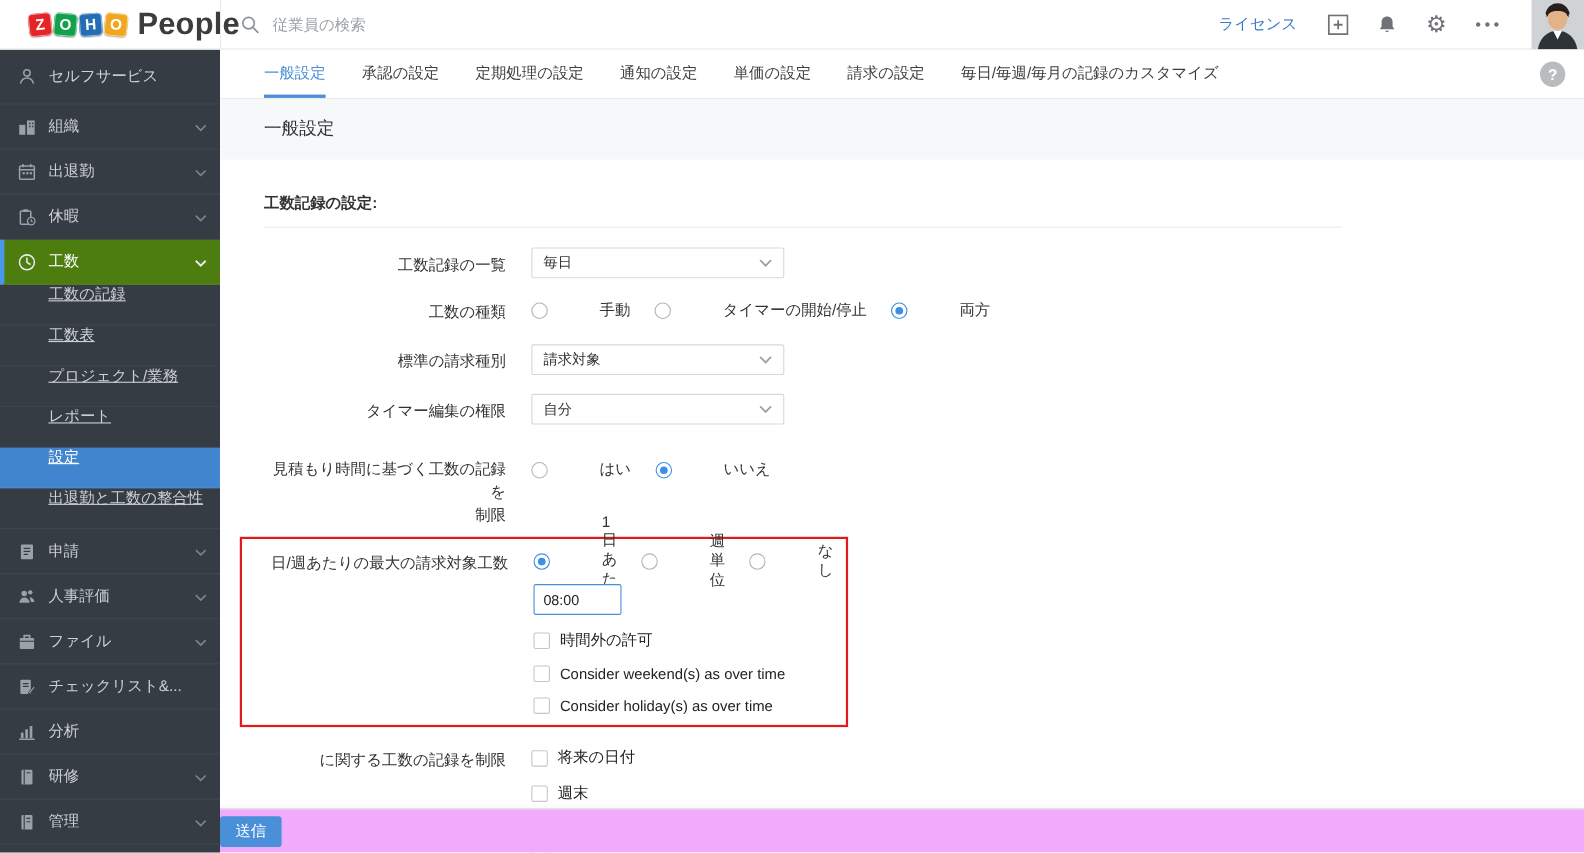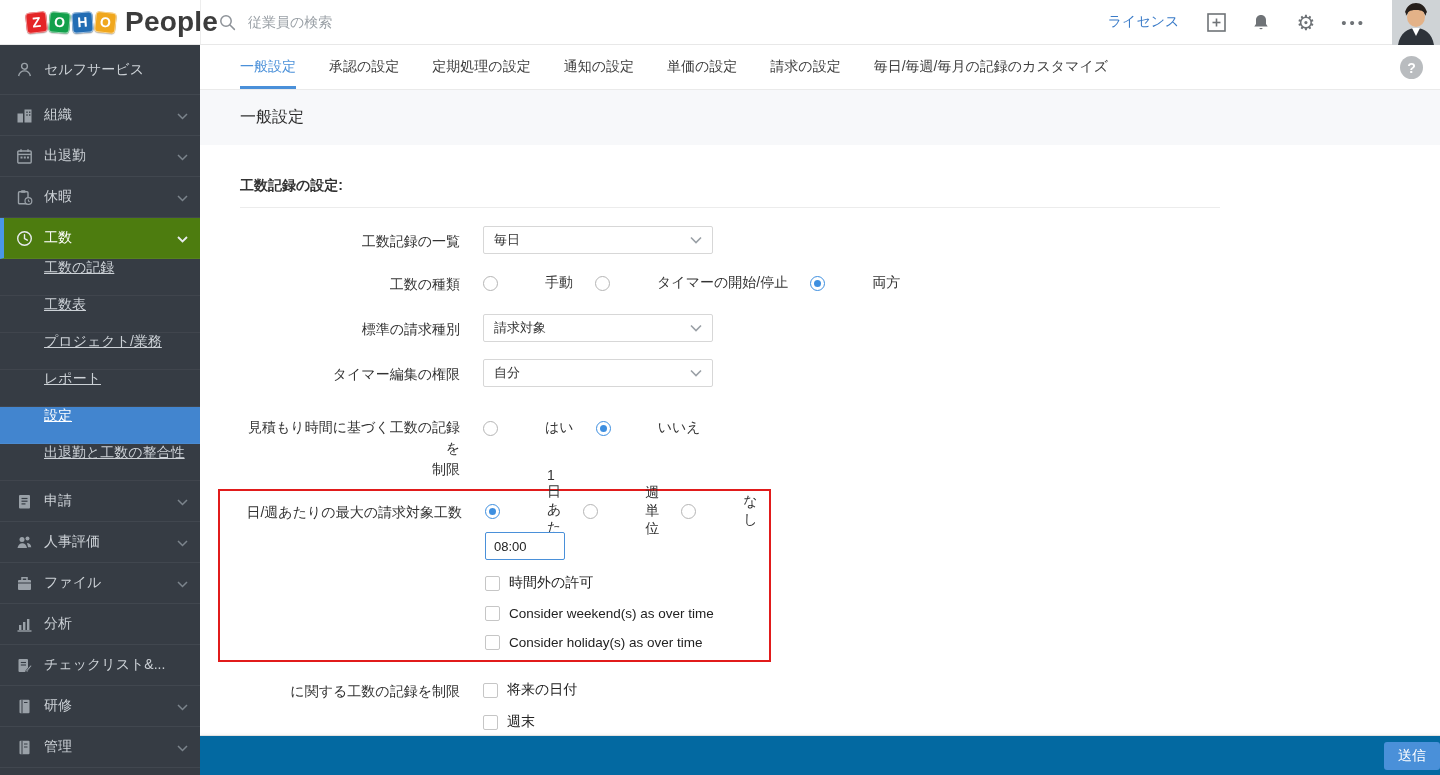"分析" div.side-item { order: before "チェックリスト&..." -> after "チェックリスト&..." }
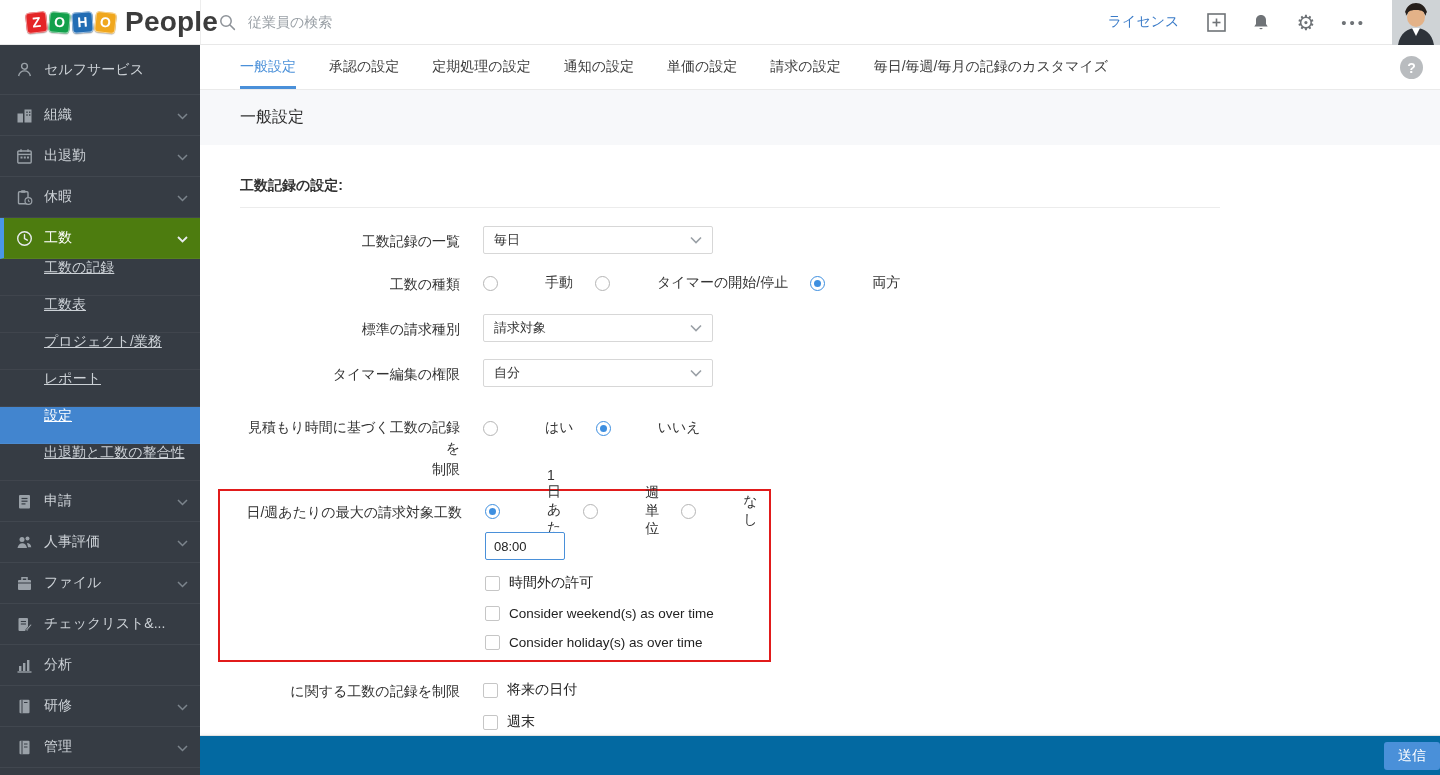"送信" .footer { background: #0369a1 -> #f0abfc; justify-content: flex-end -> flex-start }
